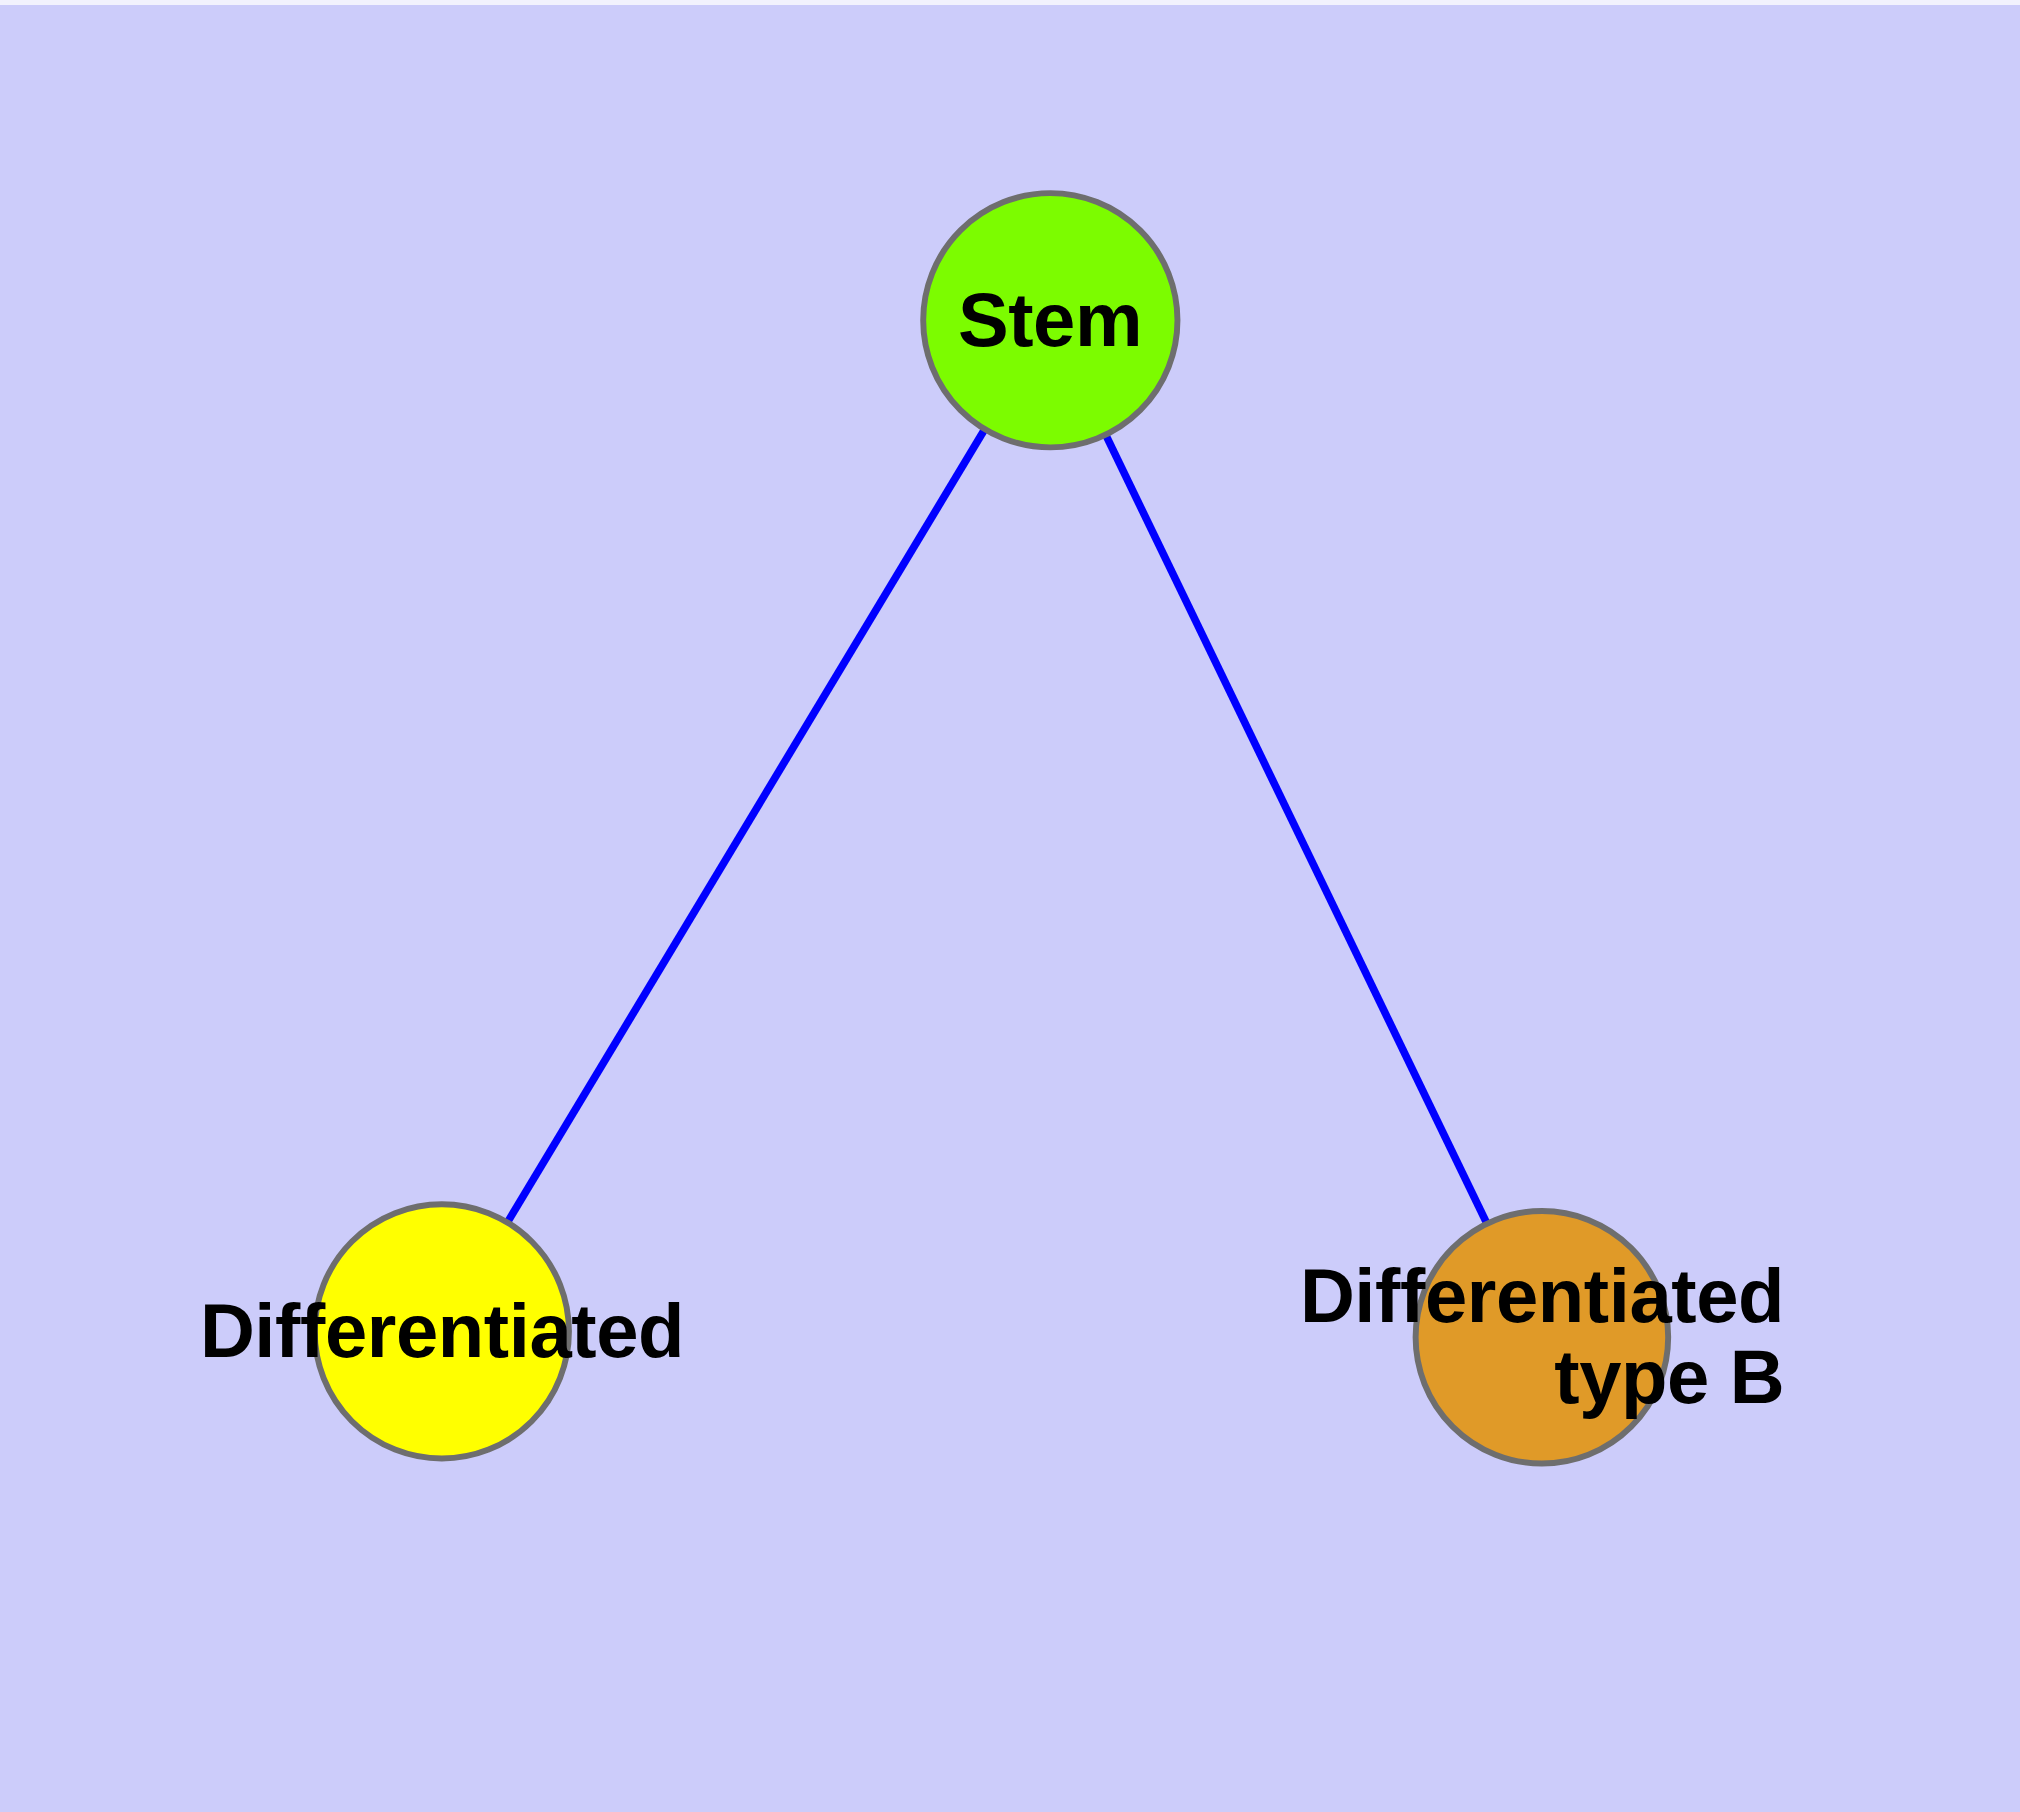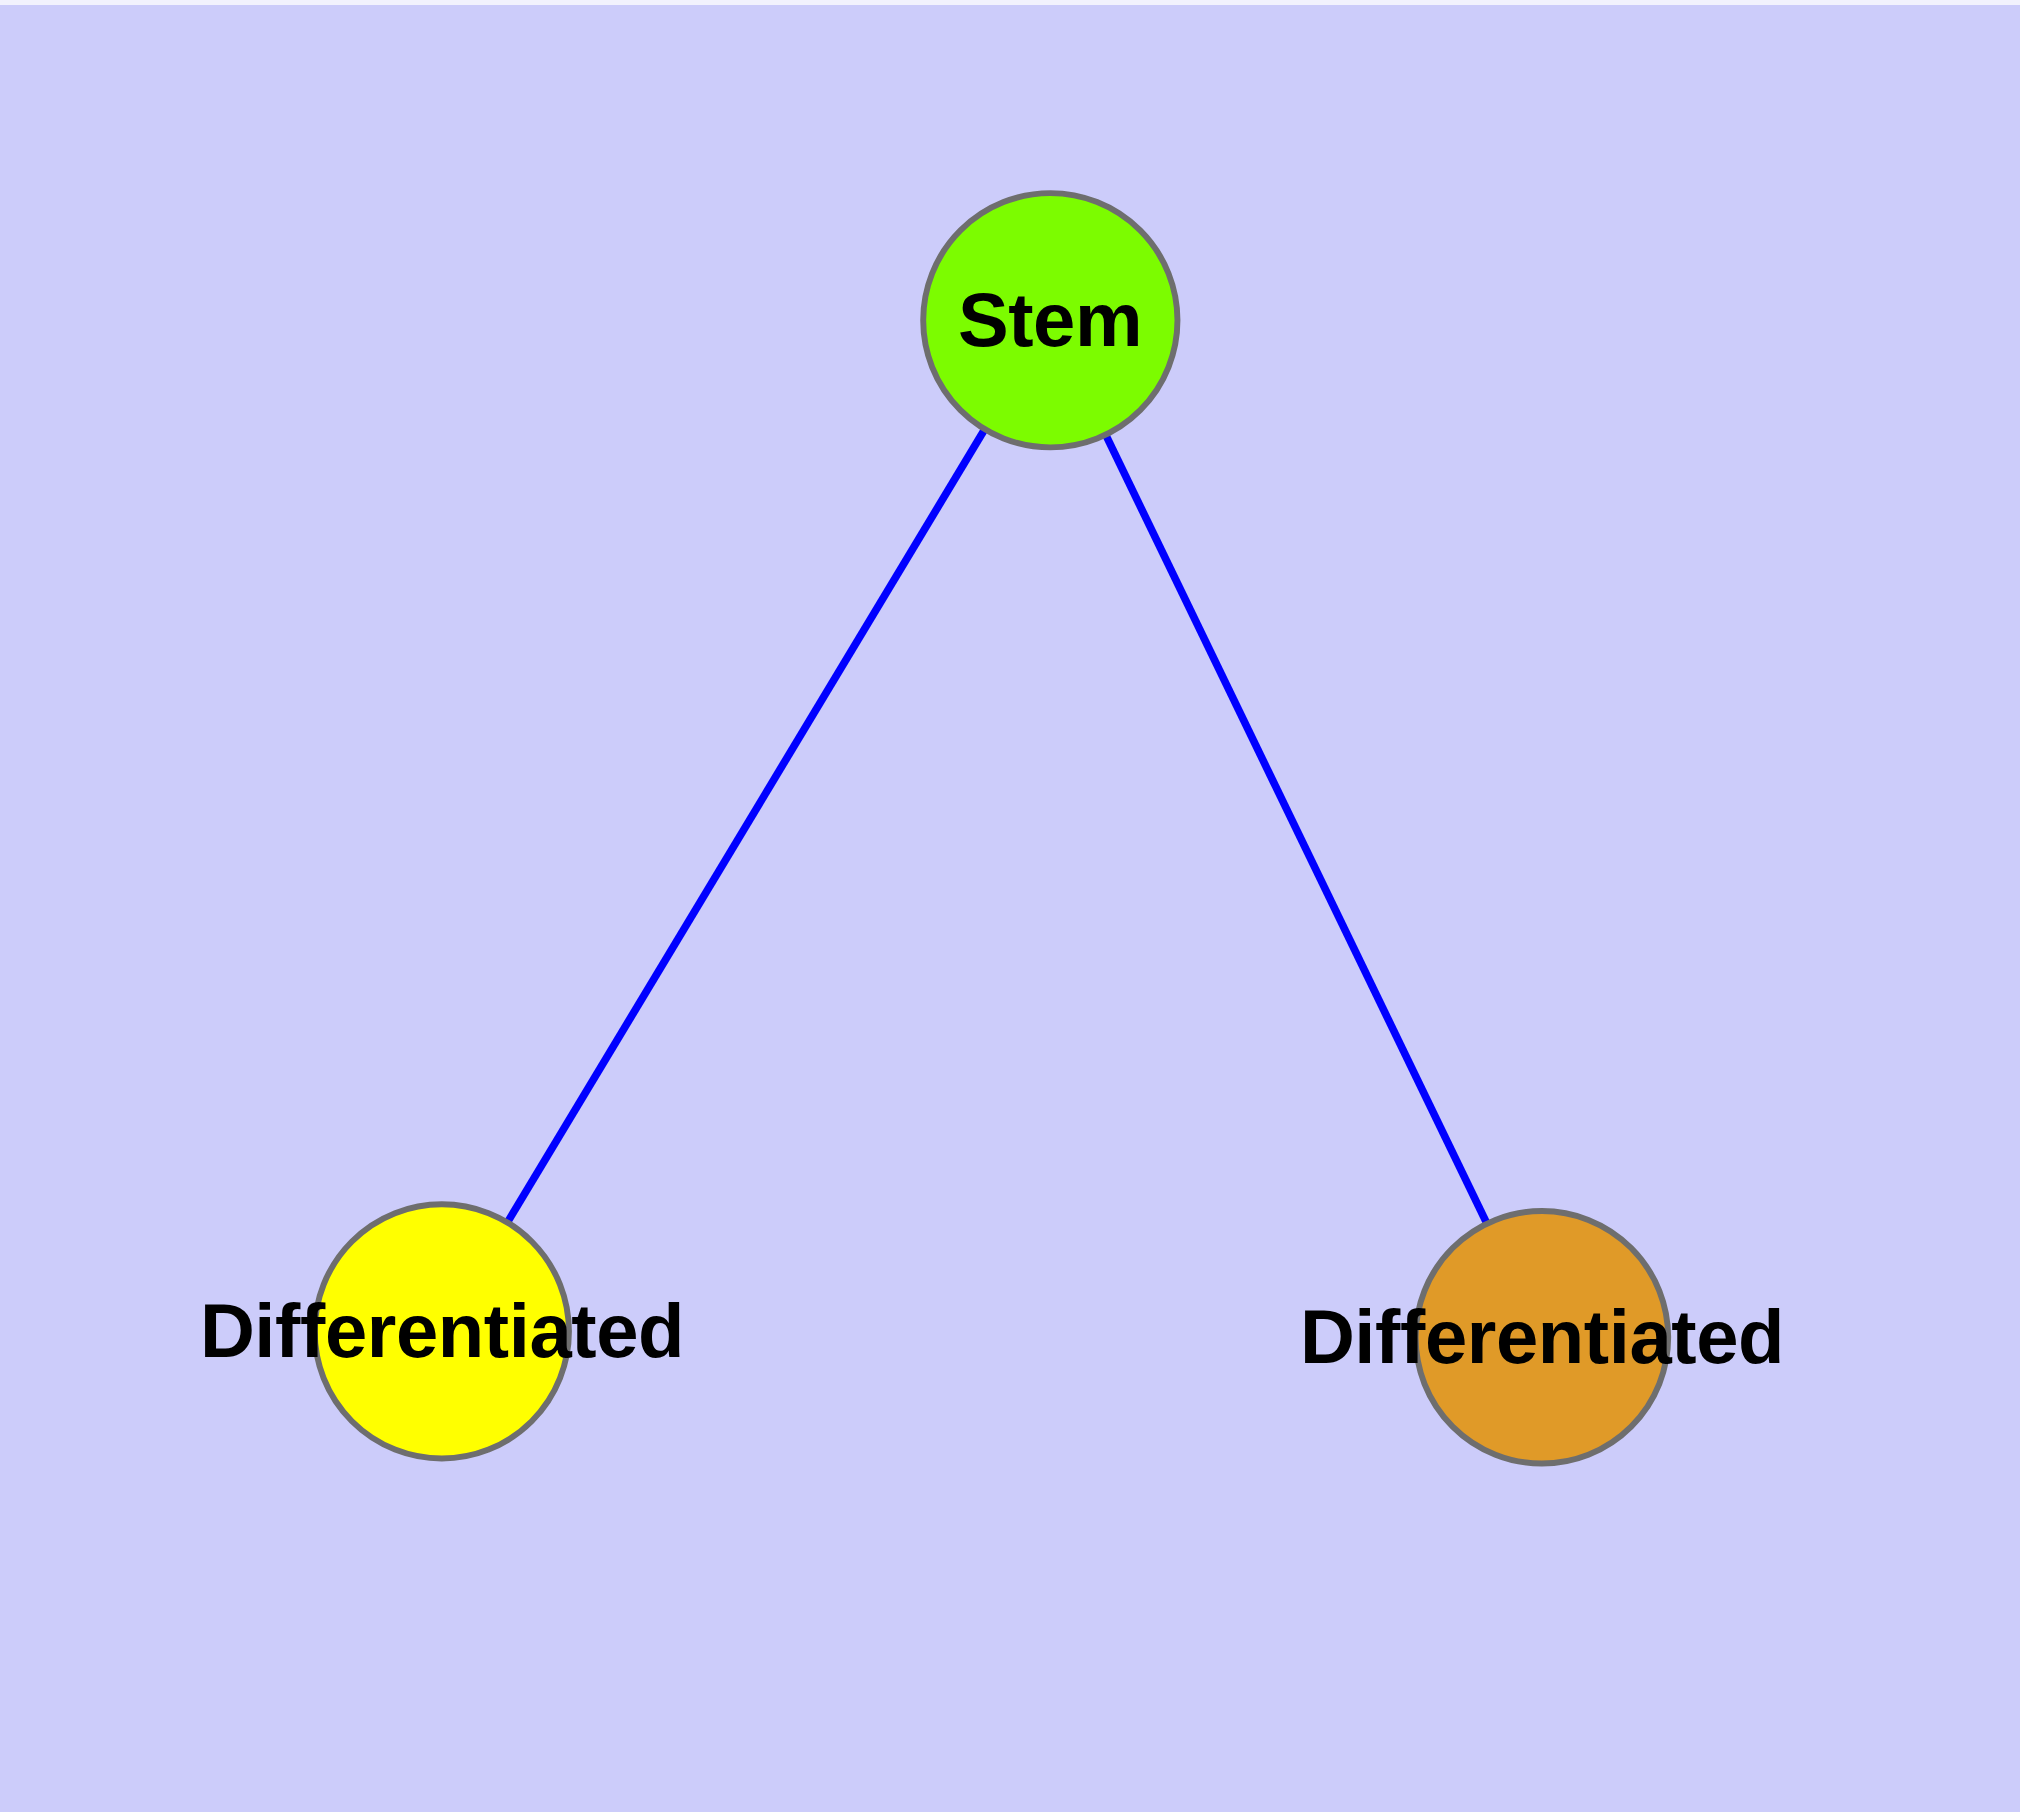"type B" div { html: none -> <div>type B</div> }
